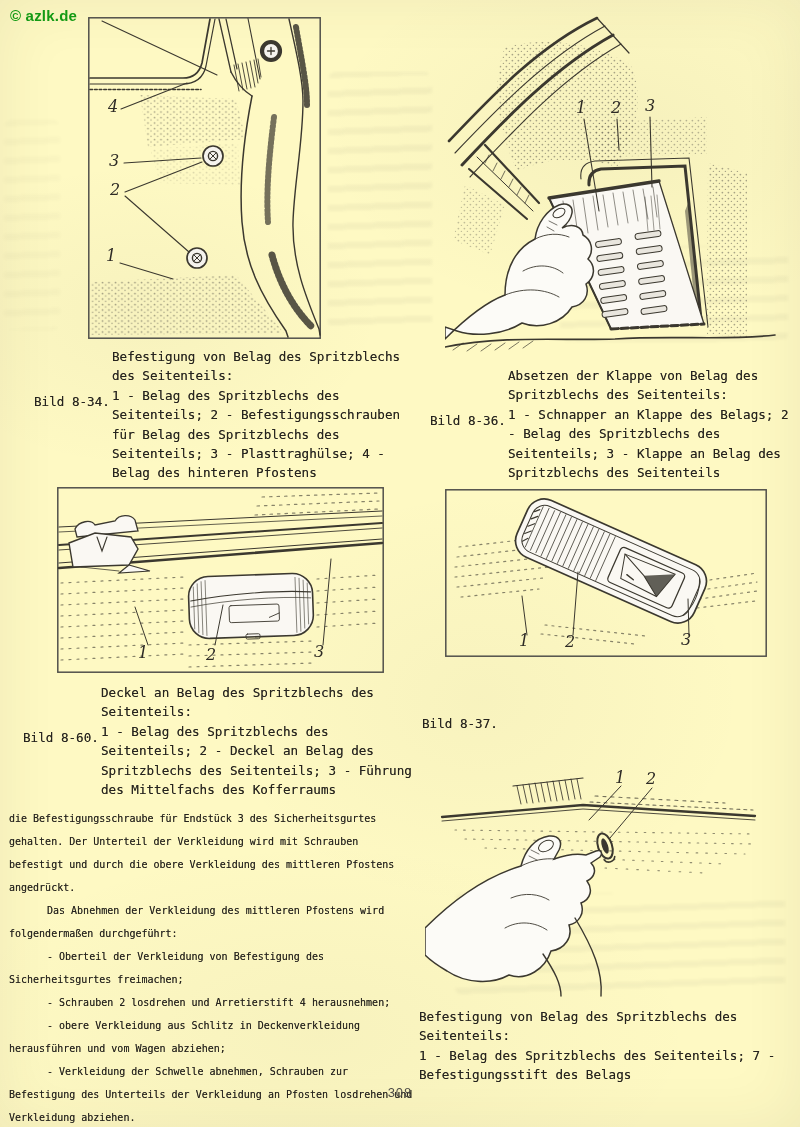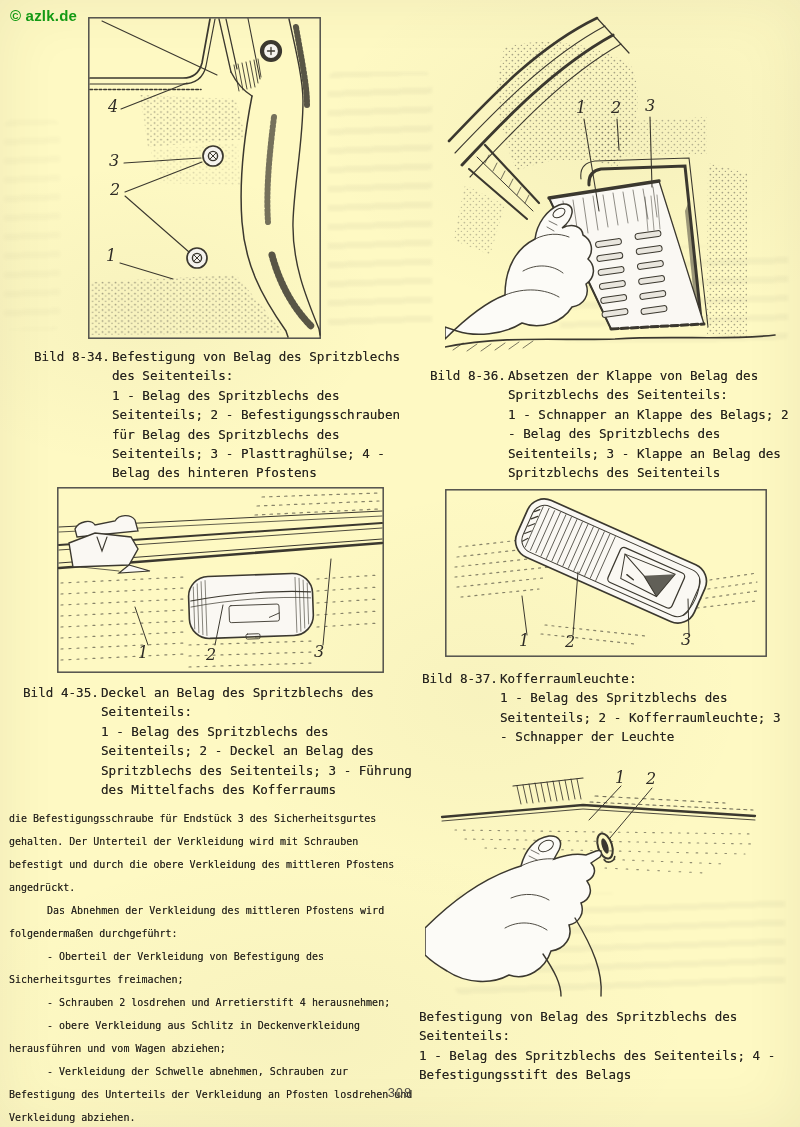"Bild 8-34." .cap-label { margin-top: none -> 45px }
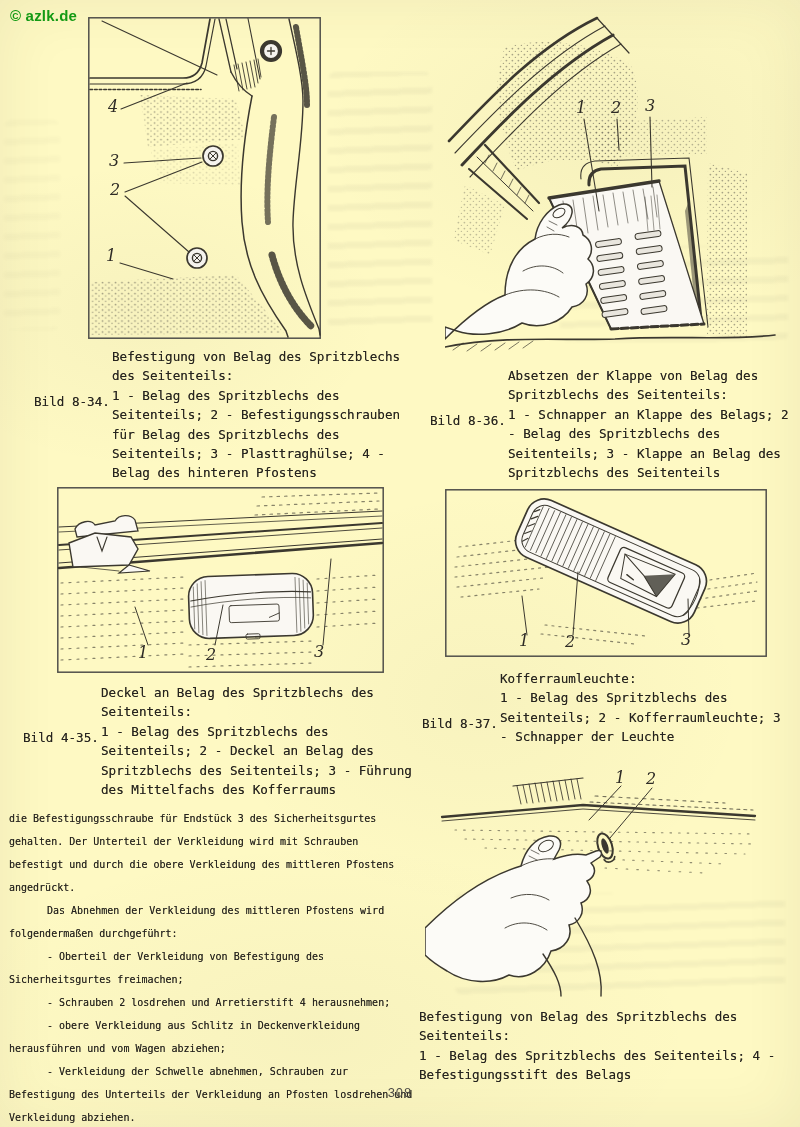"Kofferraumleuchte:" span.cap-body { html: <span> <span>Kofferraumleuchte:</span> <span>1 - Belag des Spritzblechs des Seitenteils; 2 - Kofferraumleuchte; 3 - Schnapper der Leuchte</span> </span> -> none }
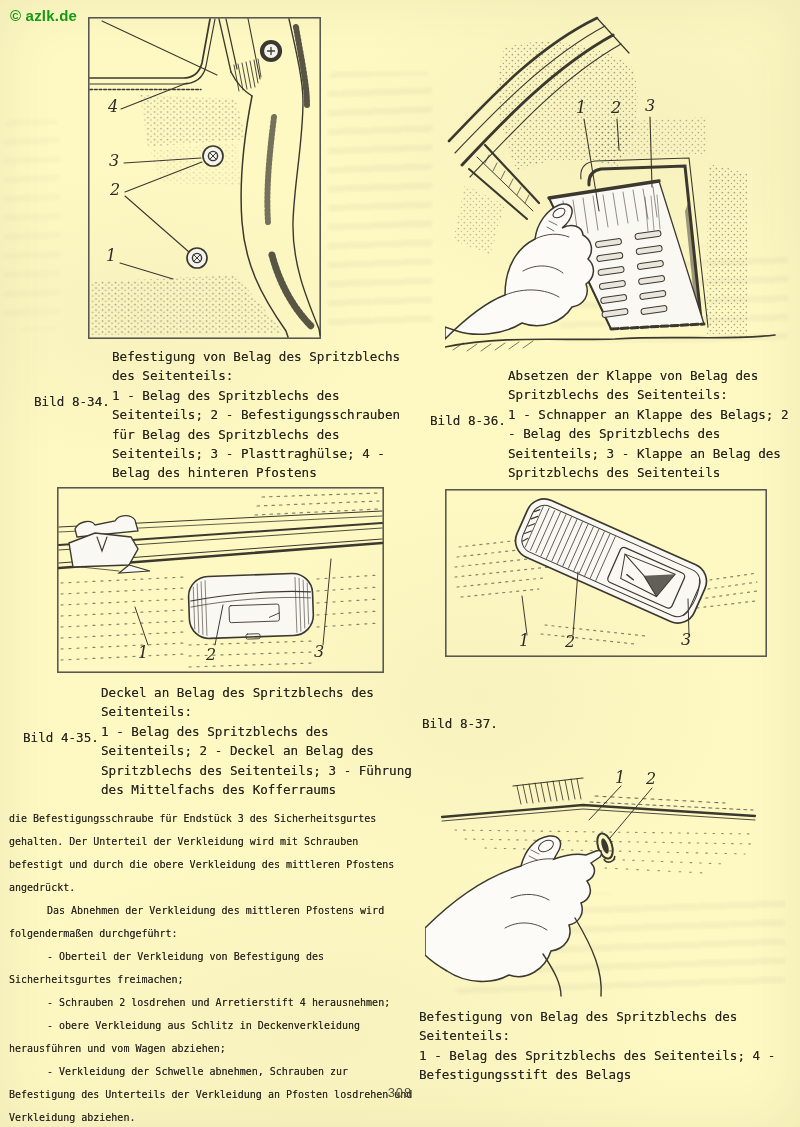"Bild 4-35." span.cap-label { text: 4-35 -> 8-60 }
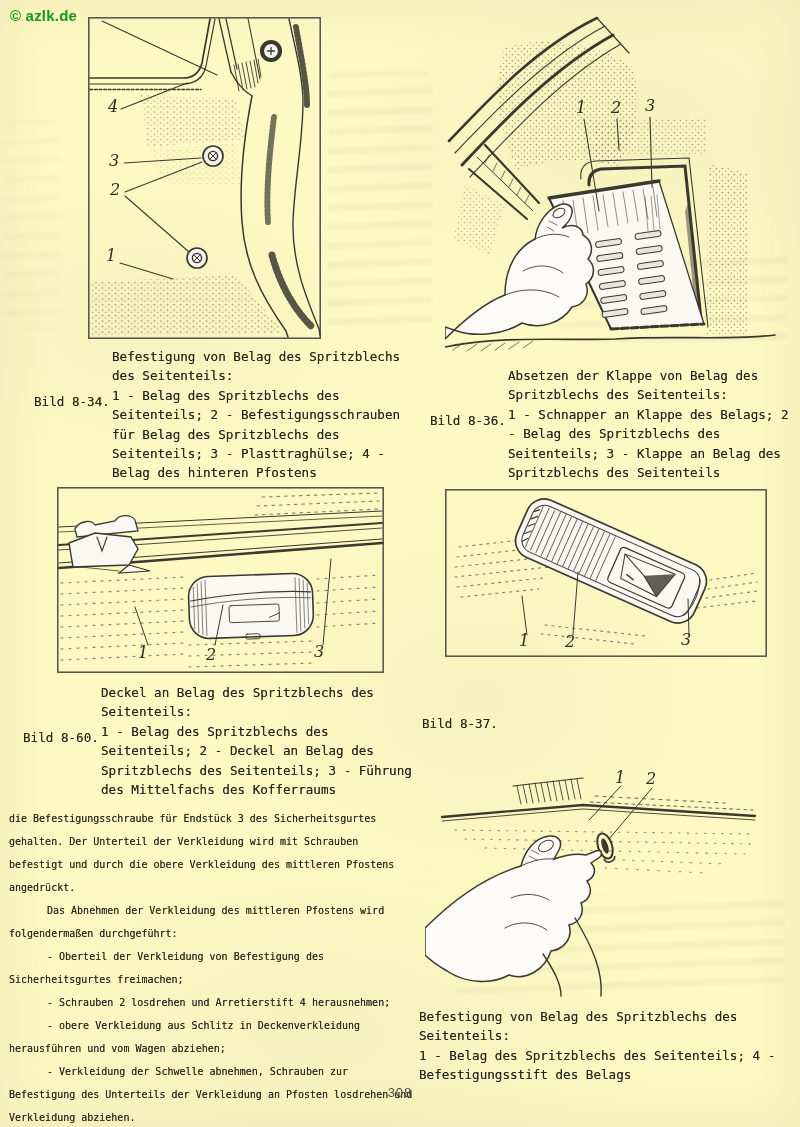"1 - Belag des Spritzblechs des Seitenteils; 4" span.cap-items { text: 4 -> 7 }
